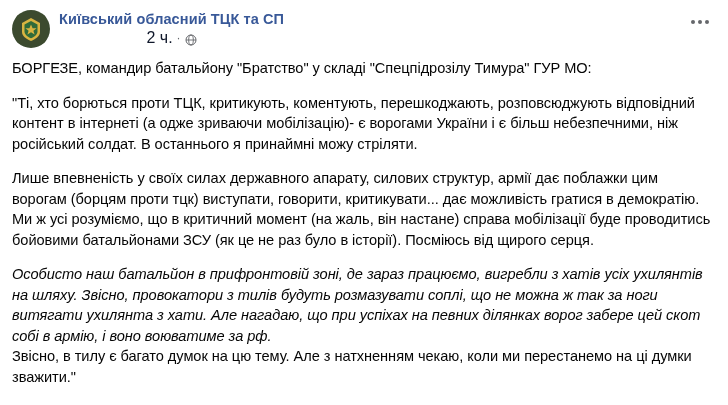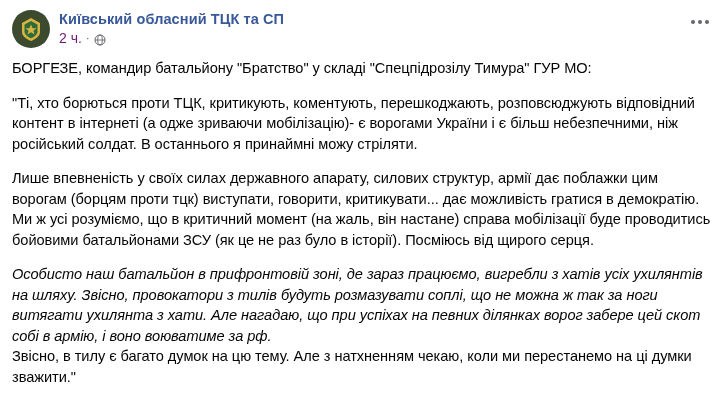"Київський обласний ТЦК та СП" .header-text { align-items: none -> center }
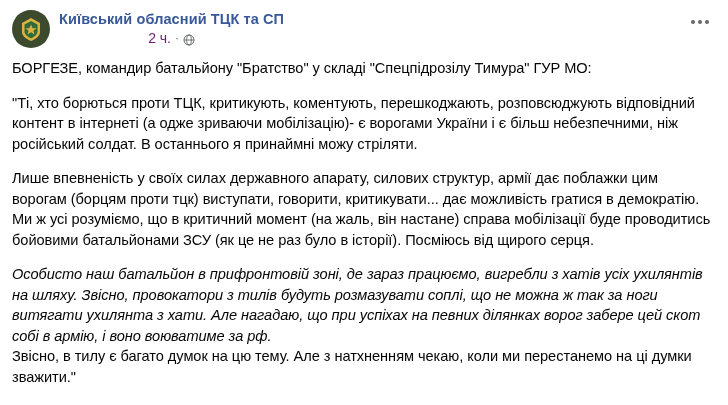"2 ч." .timestamp { color: #701a75 -> #0f172a; font-size: 14px -> 16px }
